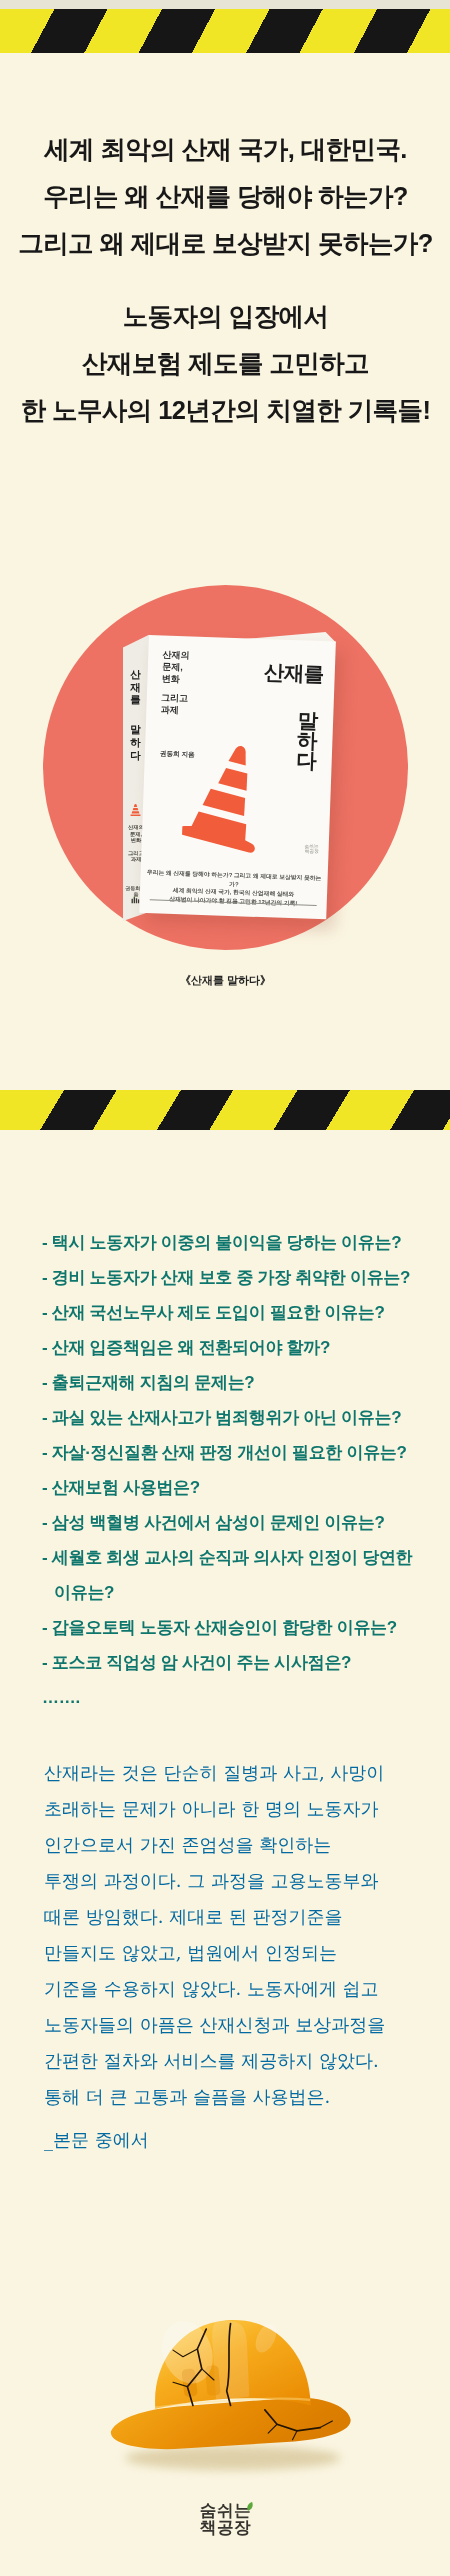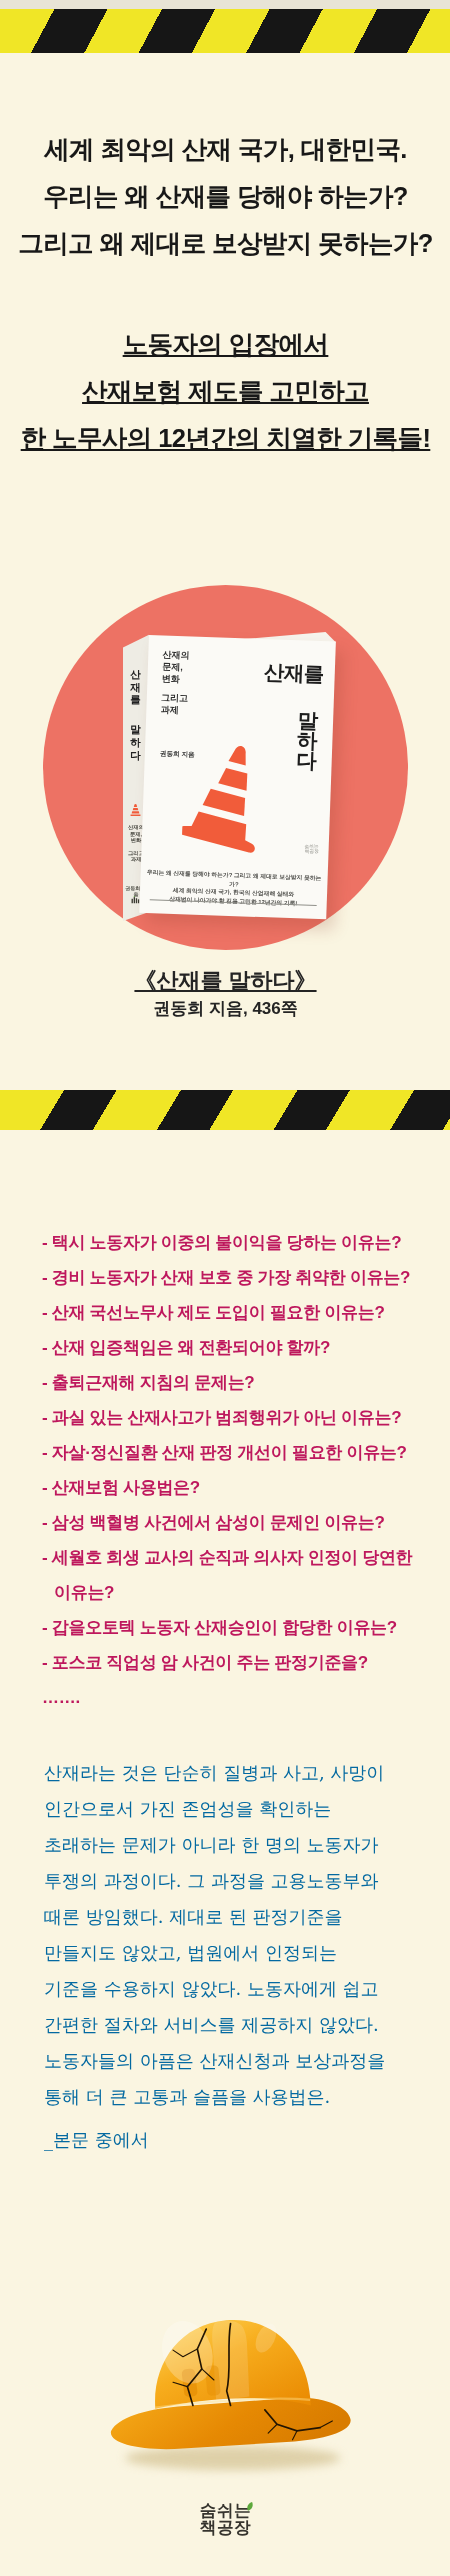"노동자의 입장에서" .hl2 { text-decoration: underline -> none; top: 312px -> 284px }
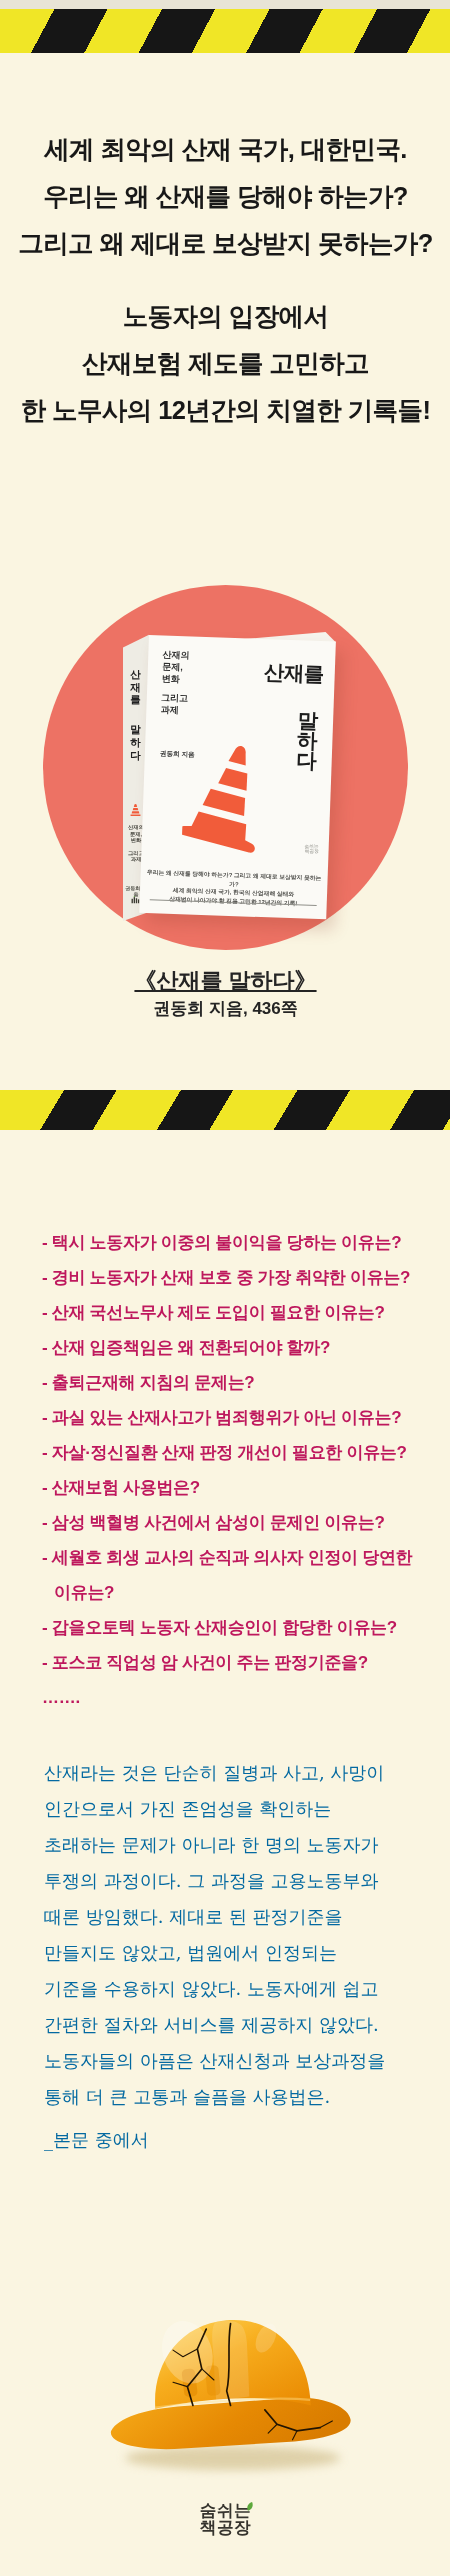"《산재를 말하다》" .cap1 { font-size: 22px -> 11px; text-decoration: underline -> none }
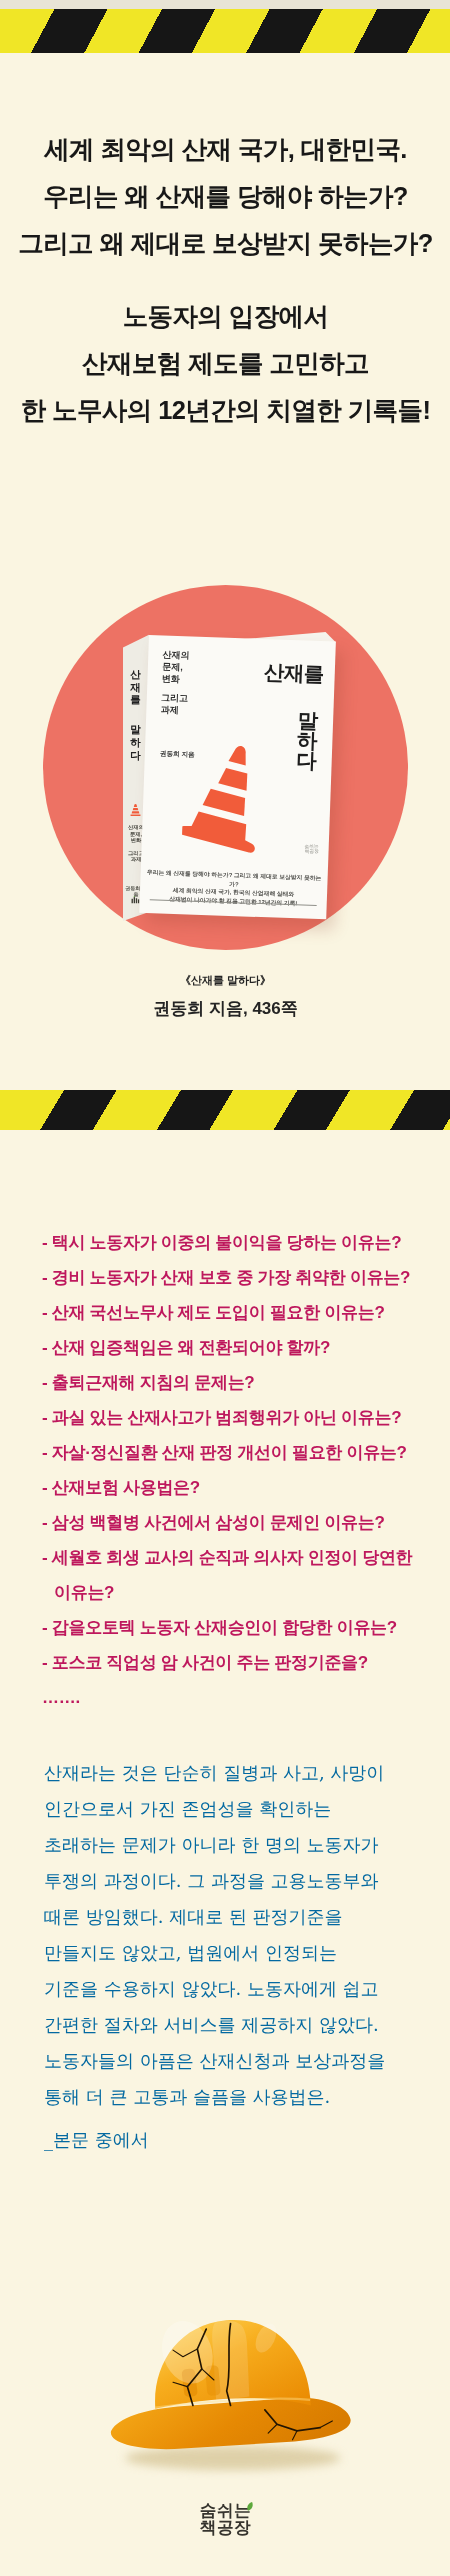"권동희 지음, 436쪽" div.cap2 { html: <div>권동희 지음, 436쪽</div> -> none }
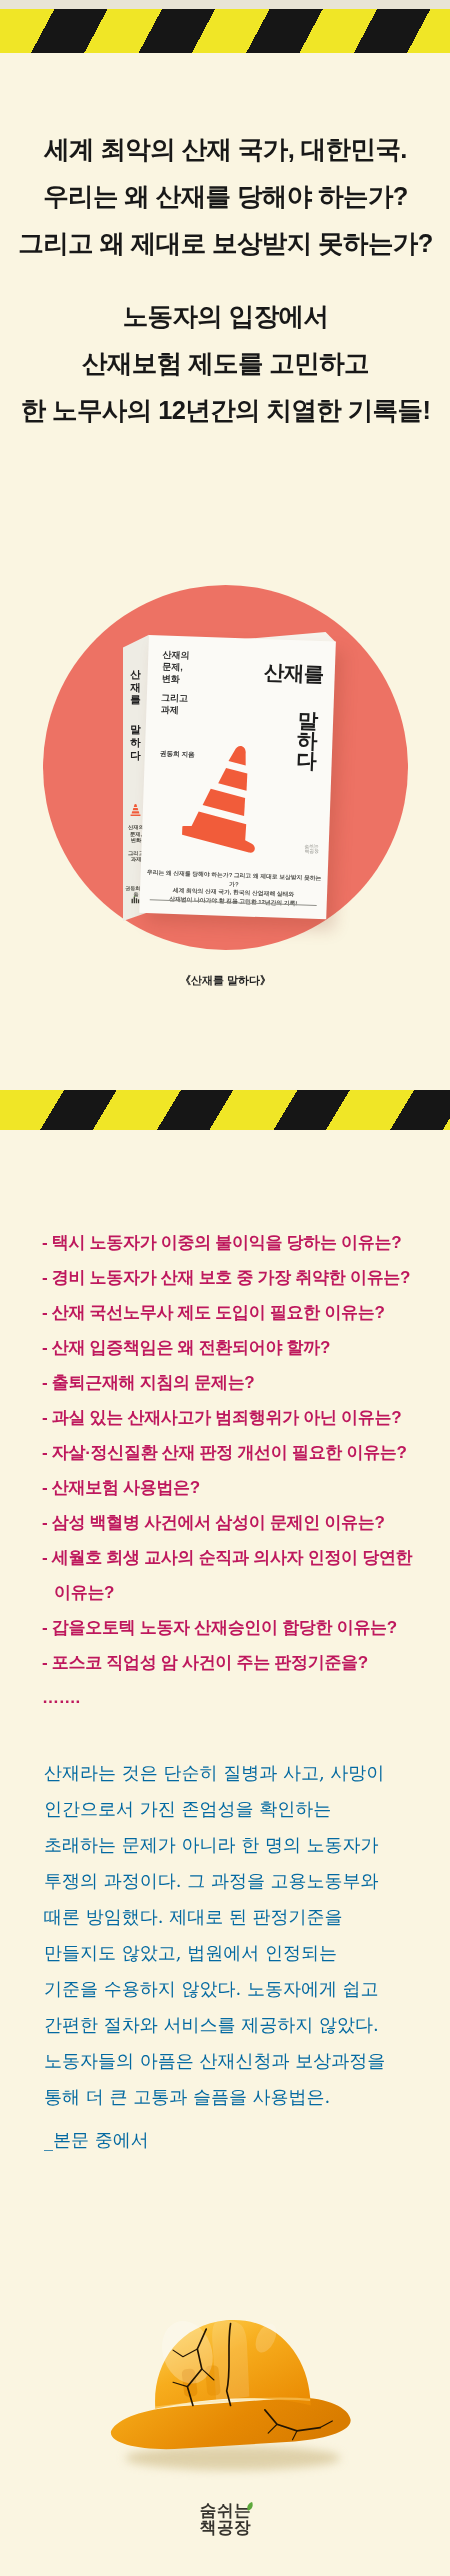"- 택시 노동자가 이중의 불이익을" .questions { color: #be185d -> #0f766e }
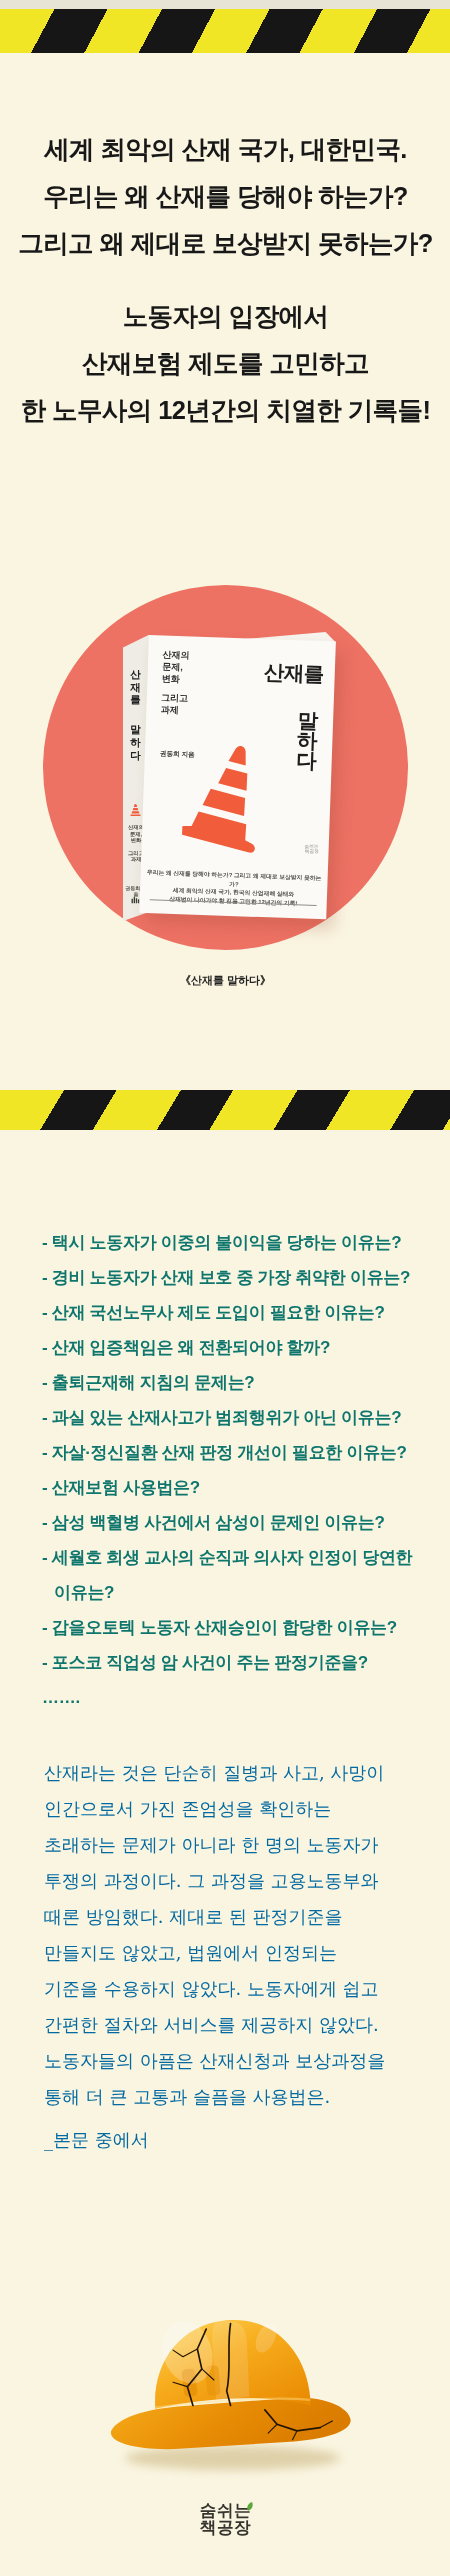"- 포스코 직업성 암 사건이" div { text: 판정기준을 -> 시사점은 }
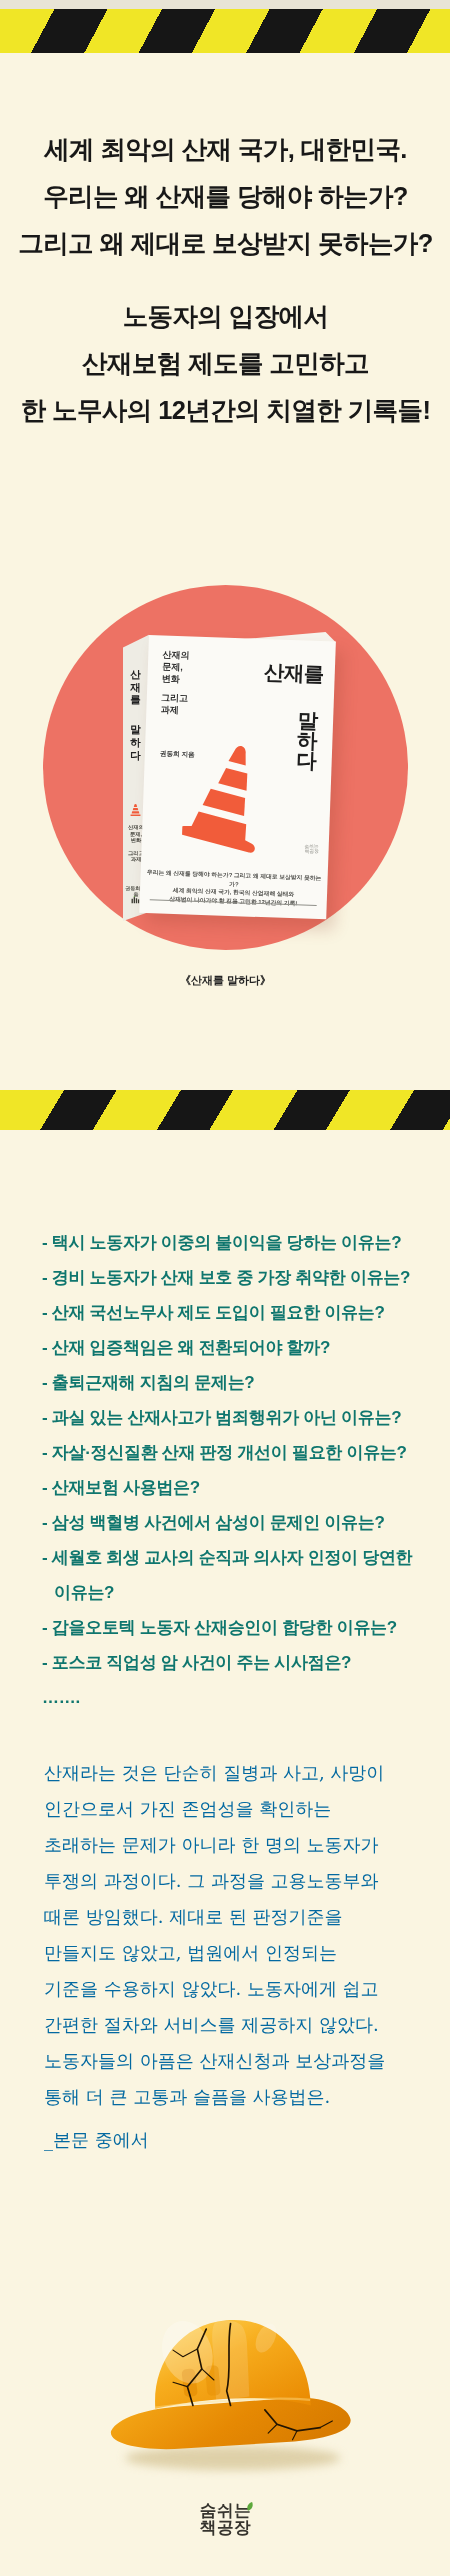"인간으로서 가진 존엄성을 확인하는" div { order: before "초래하는 문제가 아니라 한 명의" -> after "초래하는 문제가 아니라 한 명의" }
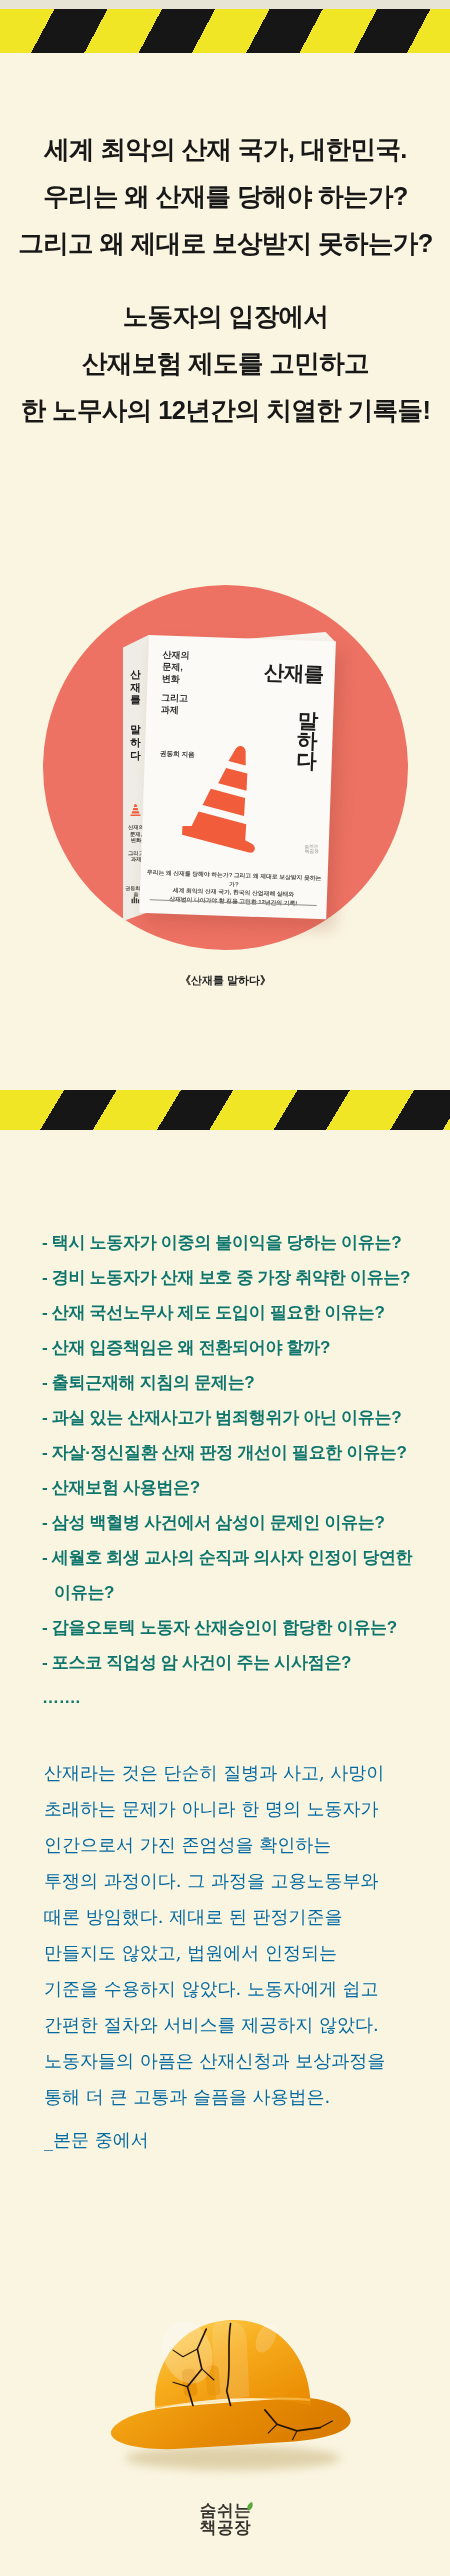"간편한 절차와 서비스를 제공하지 않았다." div { order: before "노동자들의 아픔은 산재신청과 보상과정을" -> after "노동자들의 아픔은 산재신청과 보상과정을" }
